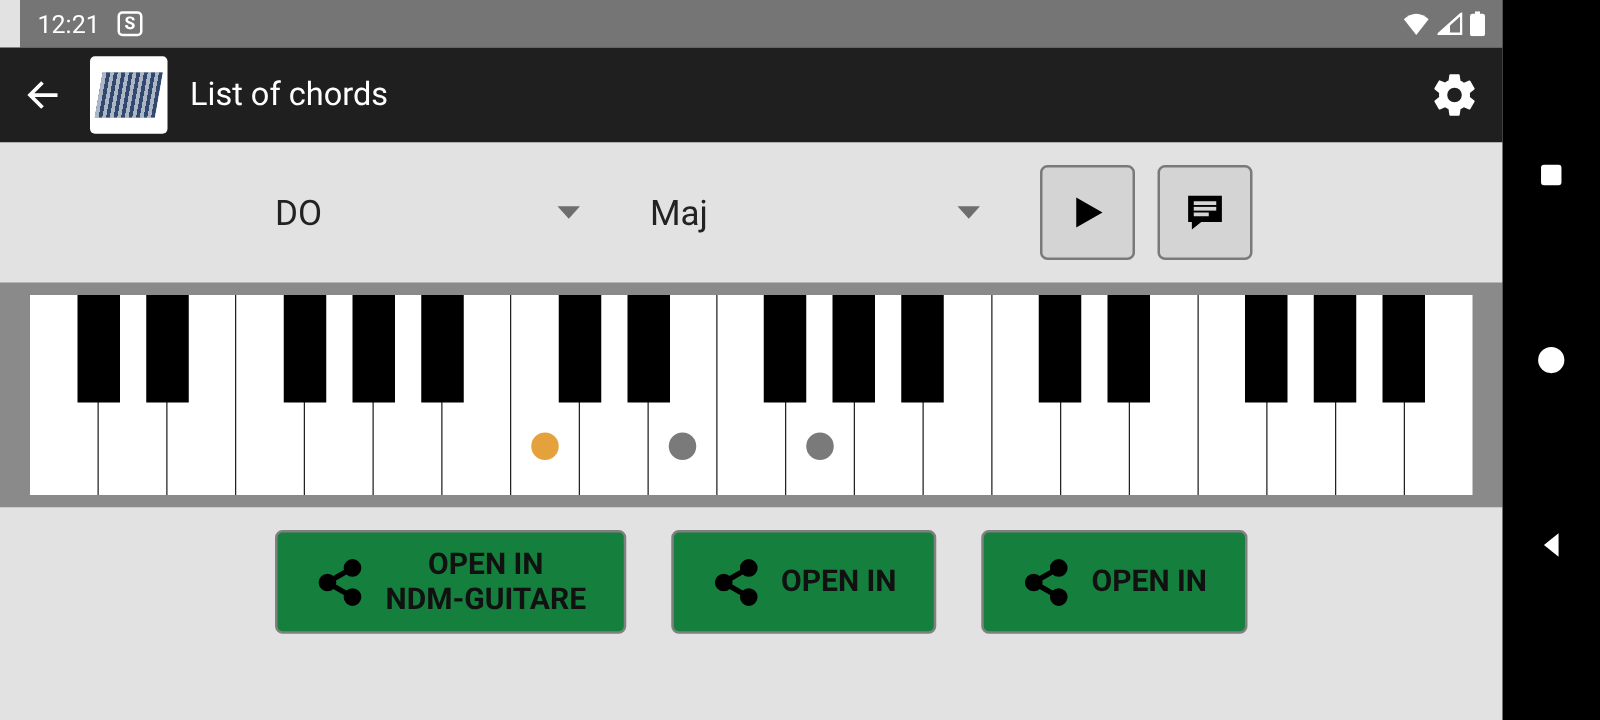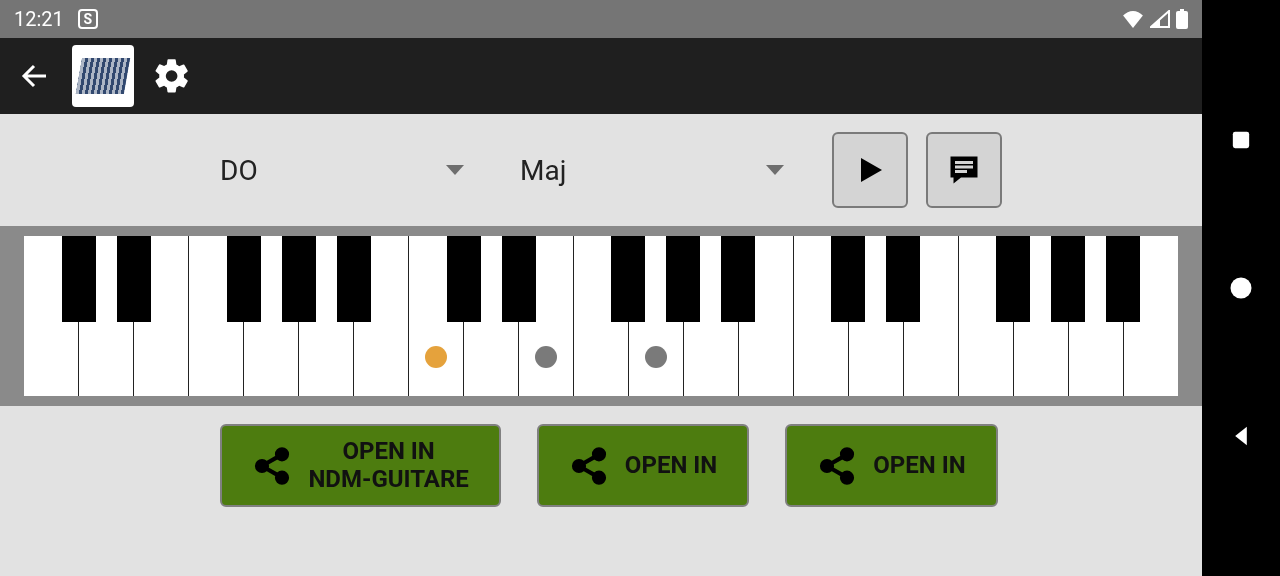"12:21" .status-bar { margin-left: none -> 16px }
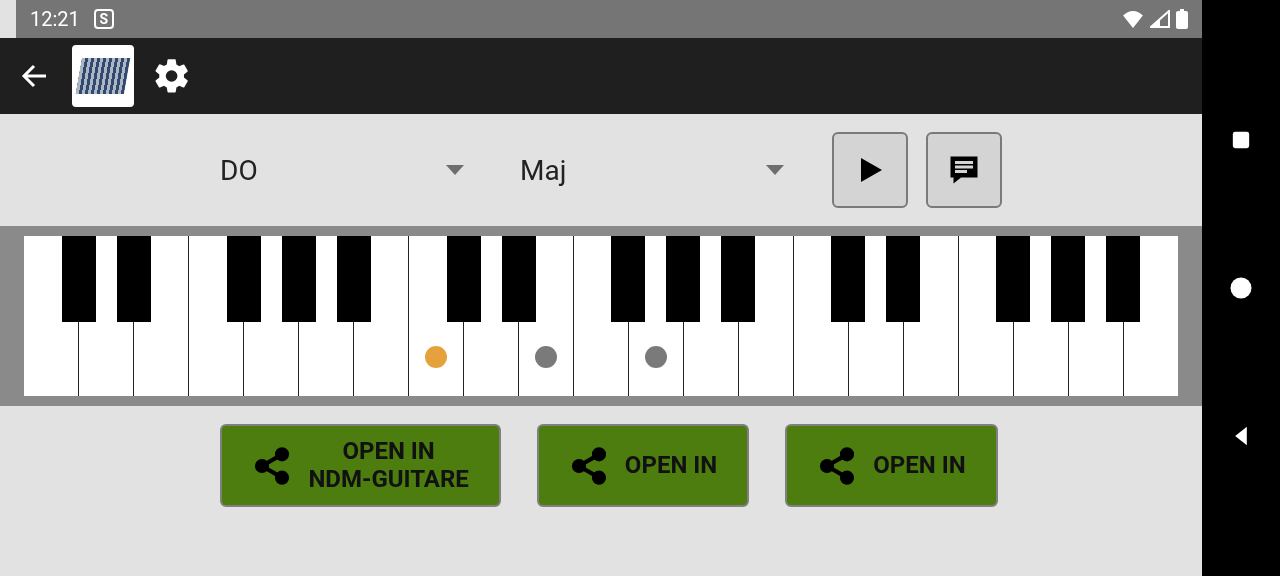"List of chords" div.app-title { html: none -> <div>List of chords</div> }
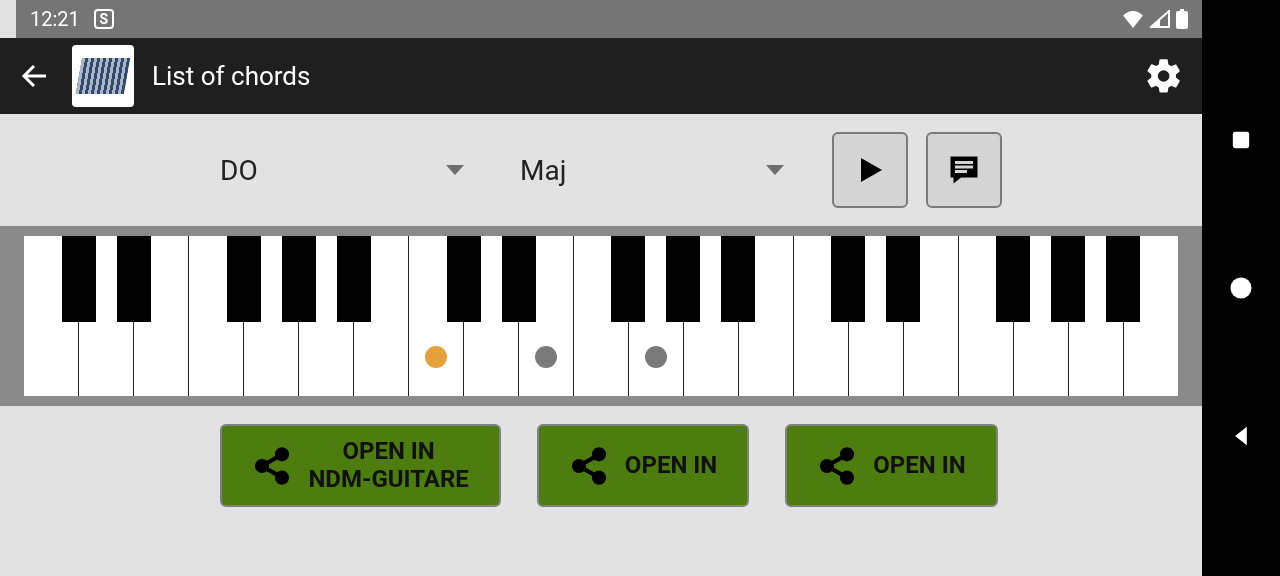"OPEN IN" .share-btn { background: #4d7c0f -> #15803d }
